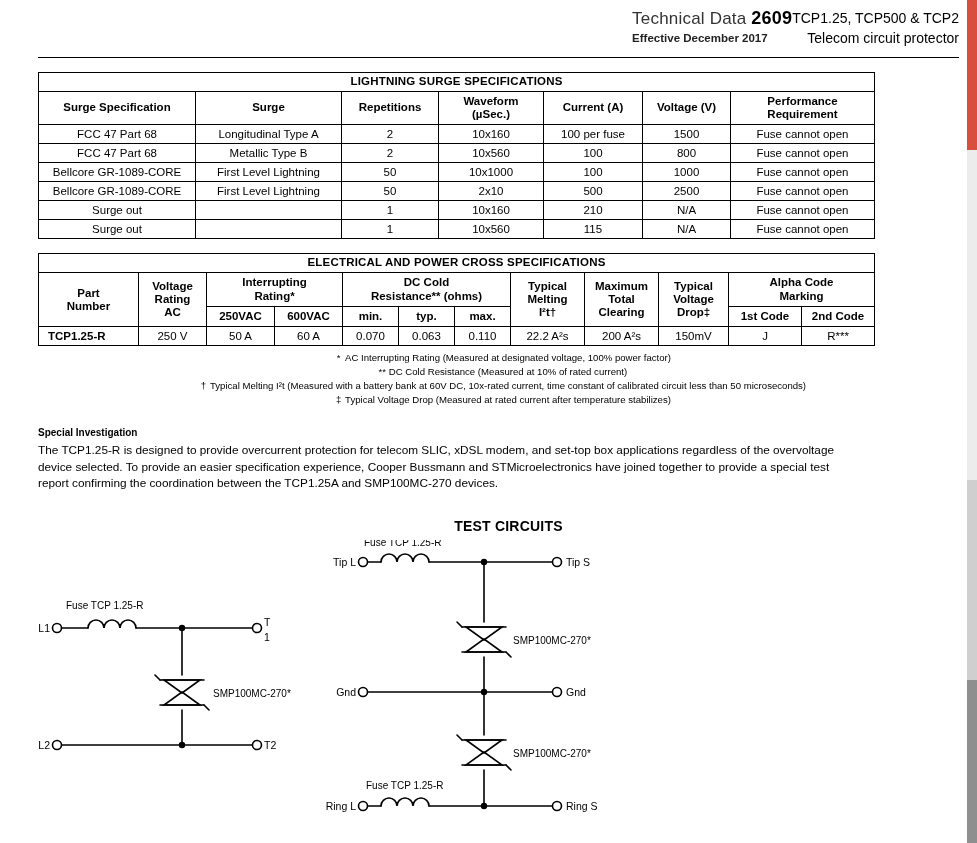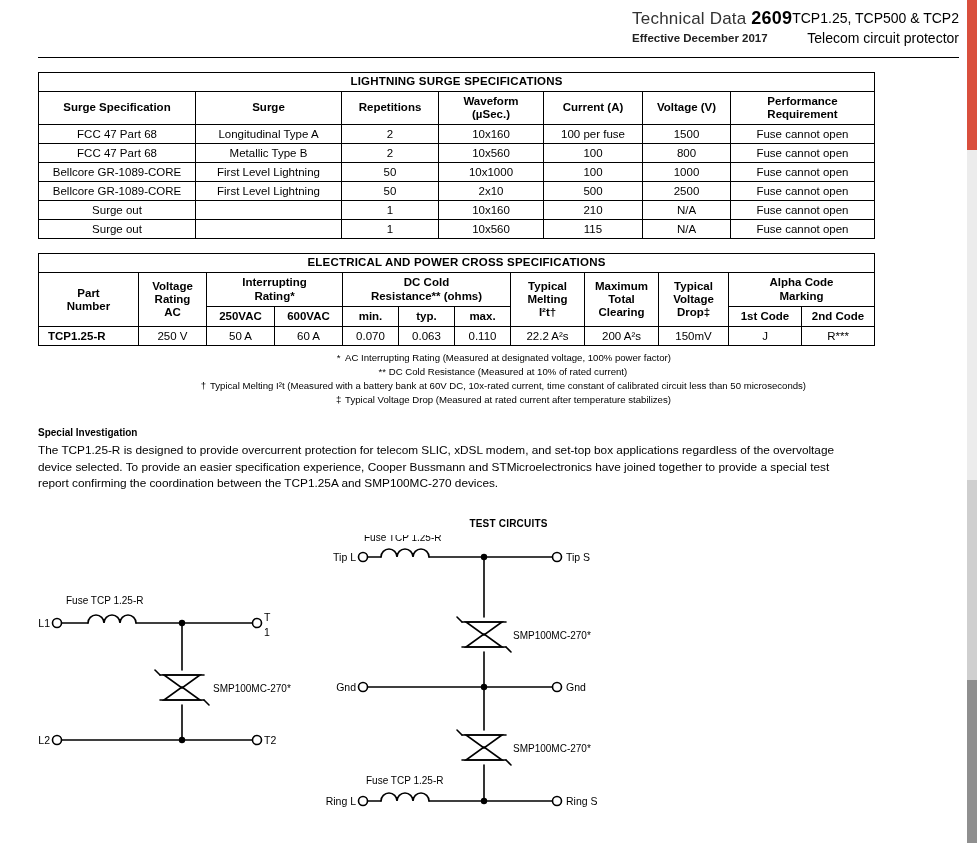"TEST CIRCUITS" .tc-title { font-size: 10px -> 14px }
